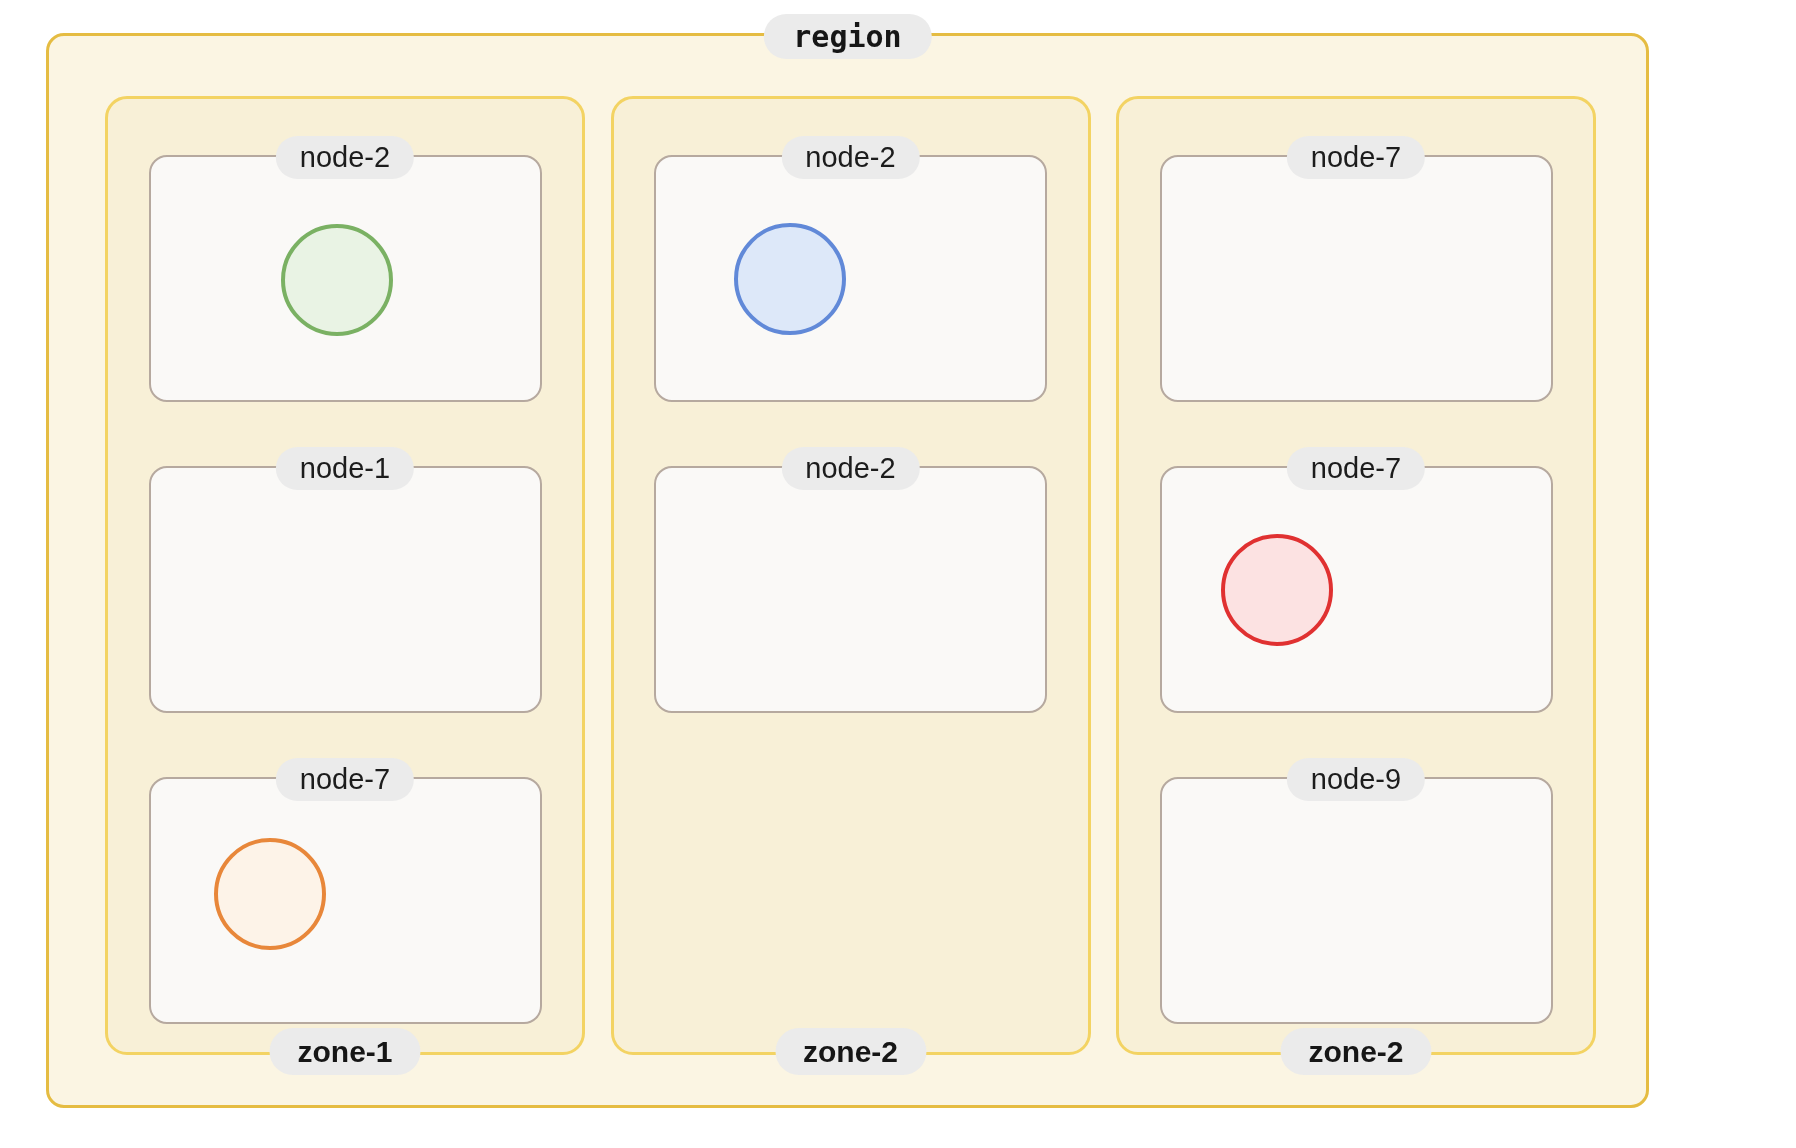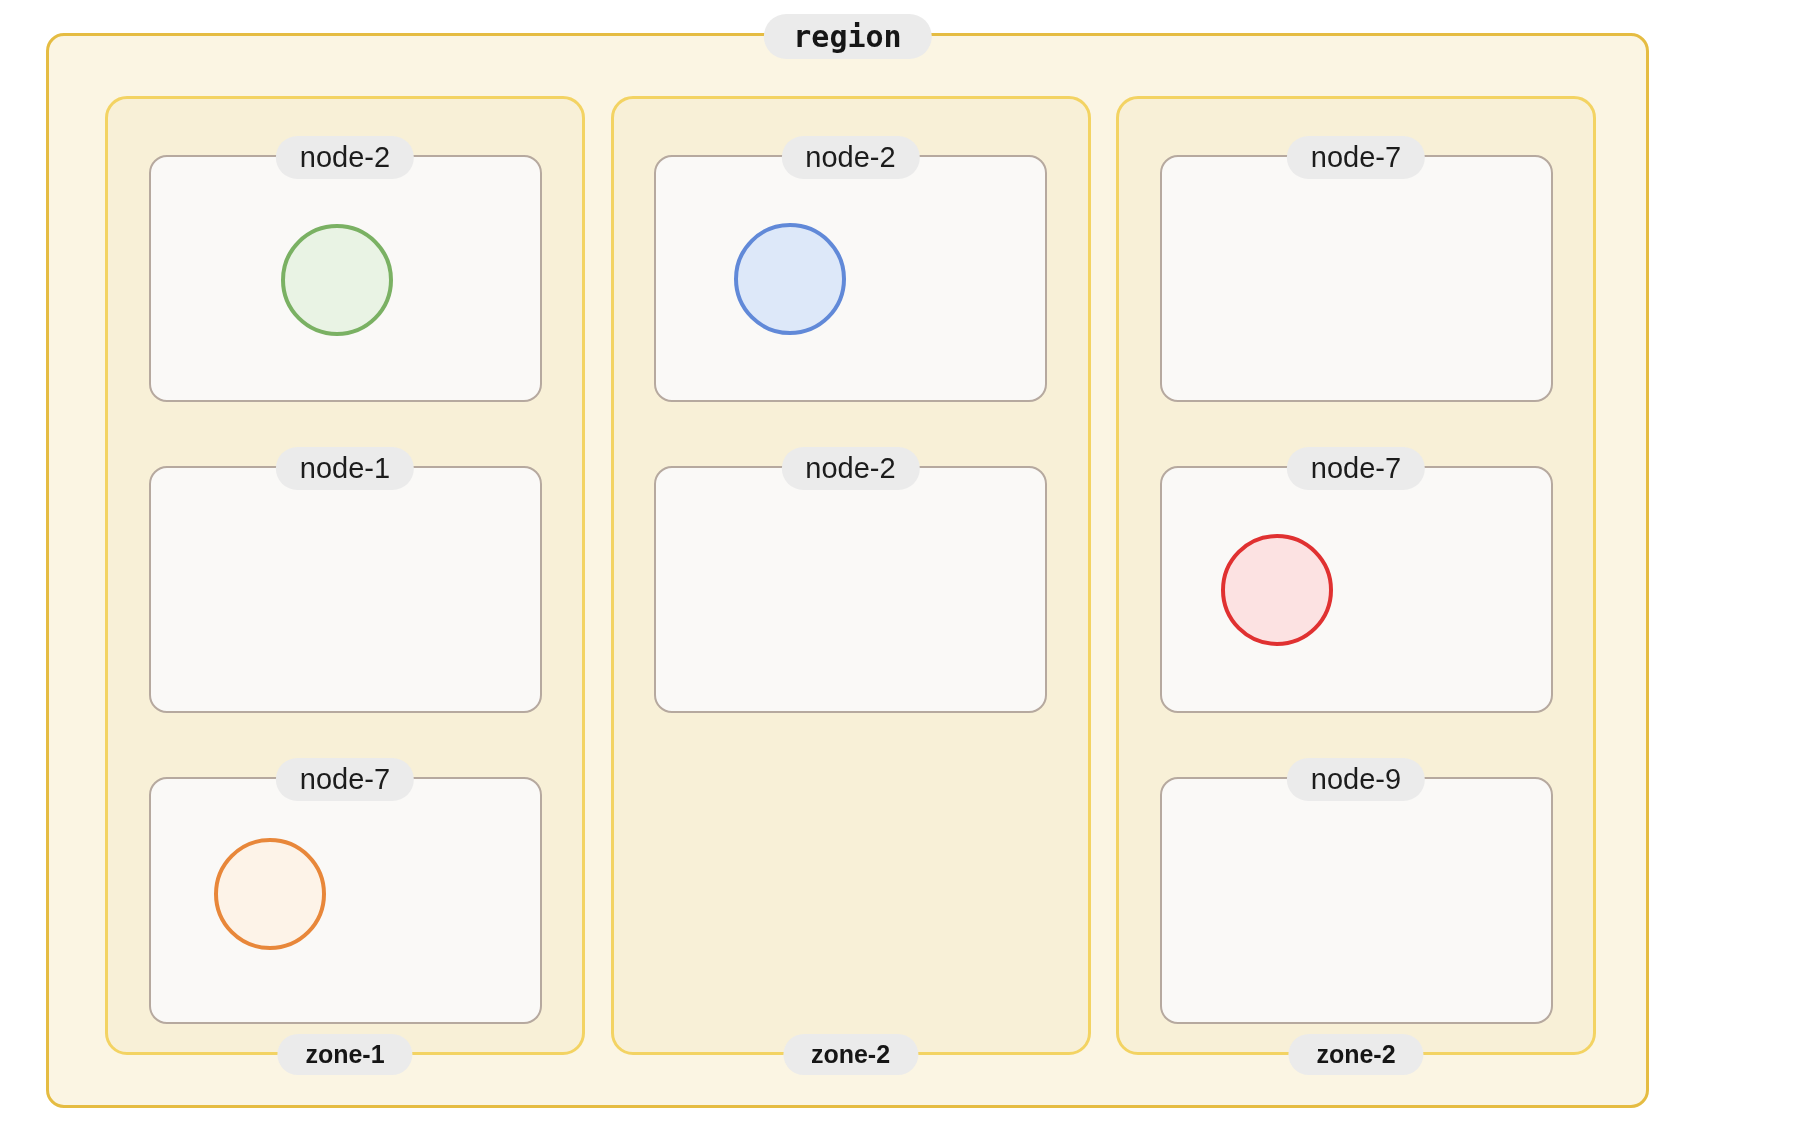"zone-1" .zone-pill { font-size: 25px -> 30px }
